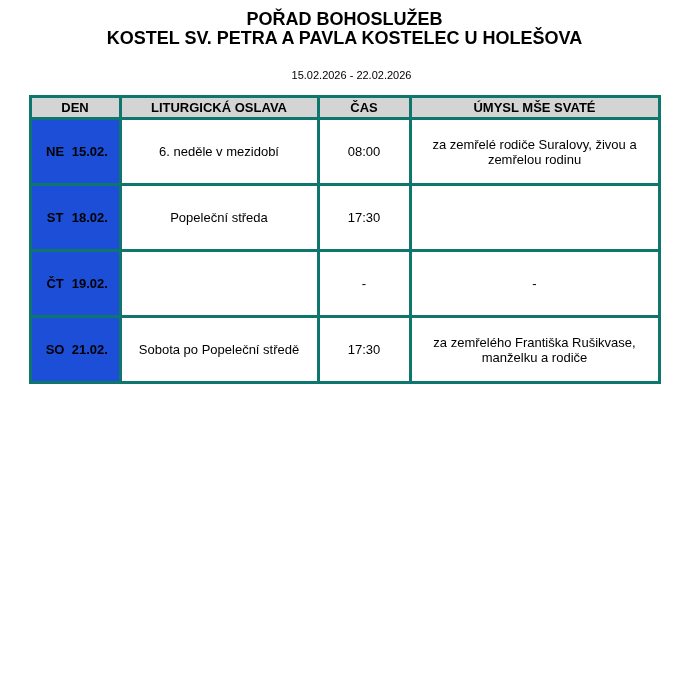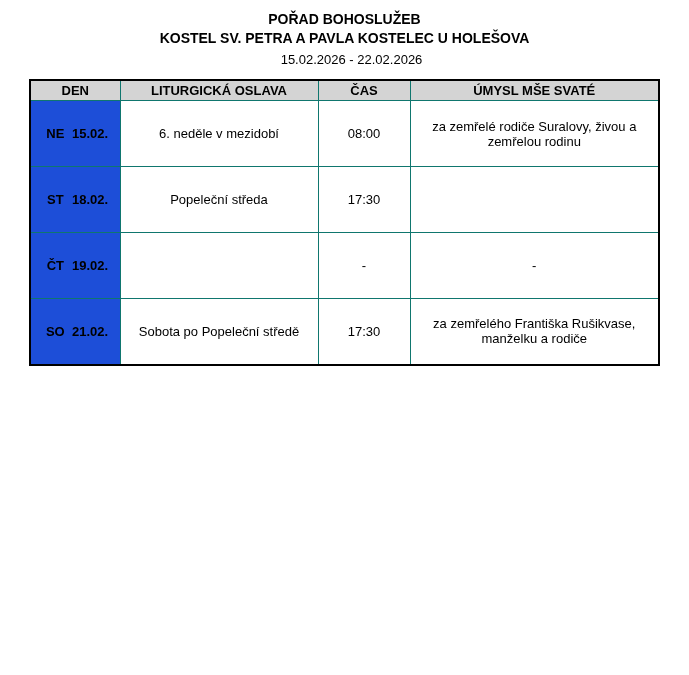"POŘAD BOHOSLUŽEB" .title-line1, .title-line2 { font-size: 14px -> 18px }
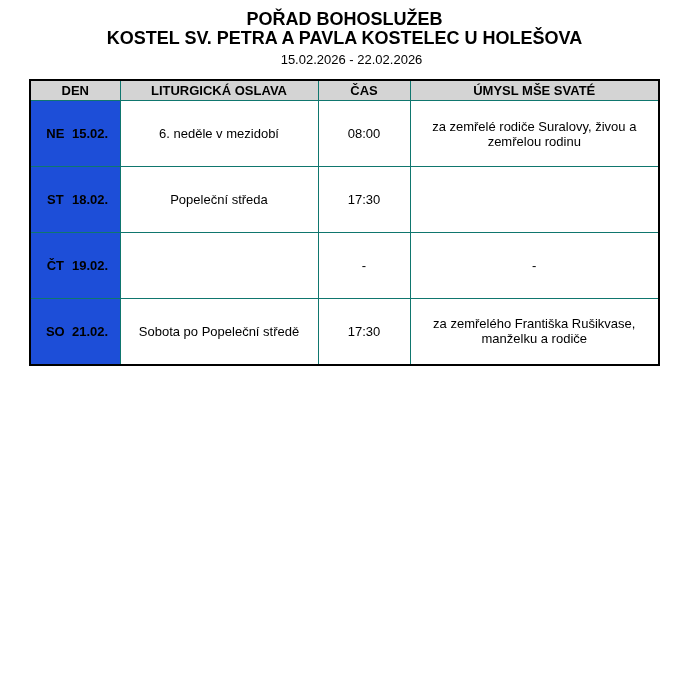"15.02.2026 - 22.02.2026" .title-line3 { font-size: 13px -> 11px; margin-top: 2px -> 18px }
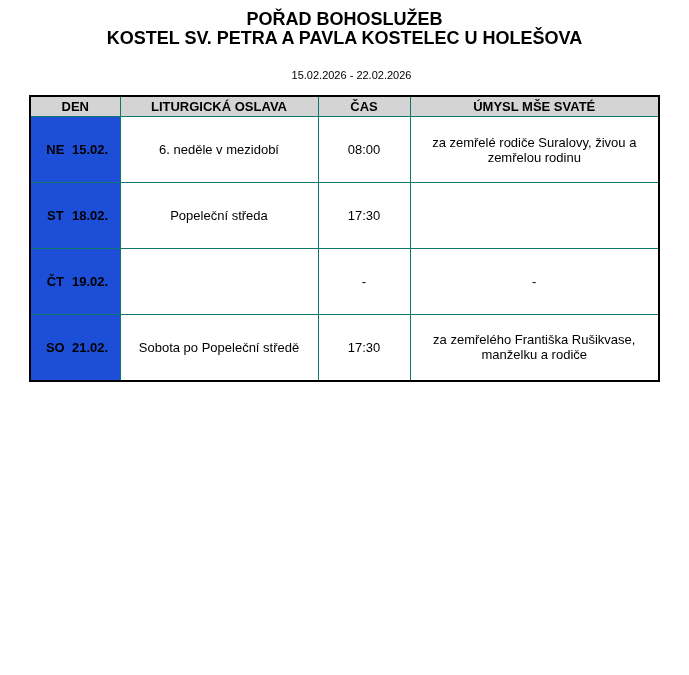"DEN" table.schedule th, table.schedule td { border: 1px solid #0f766e -> 3px solid #0f766e }
